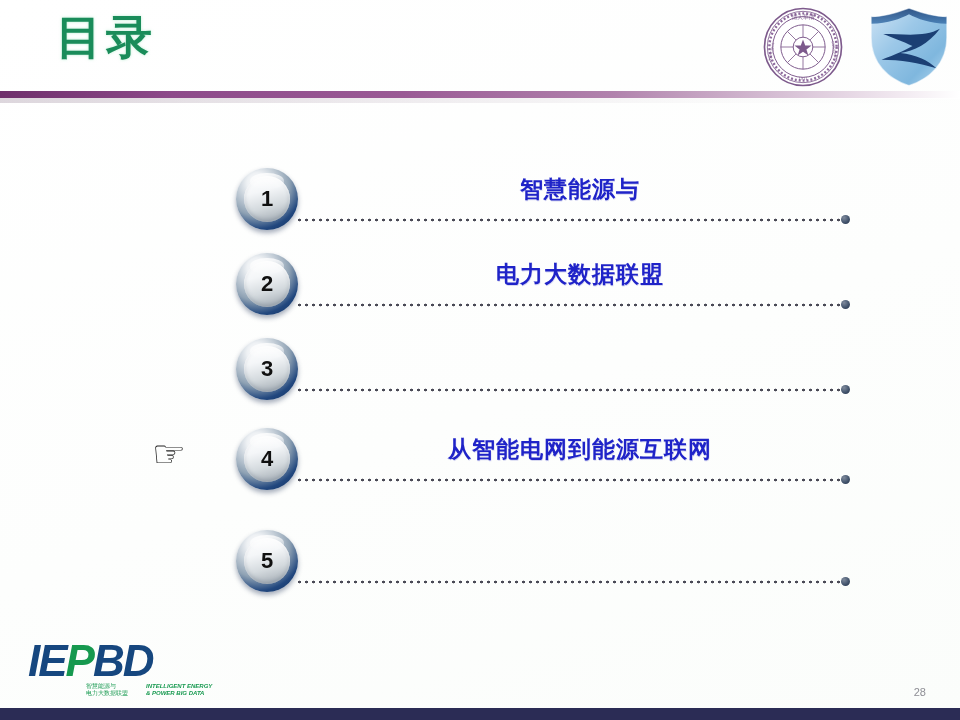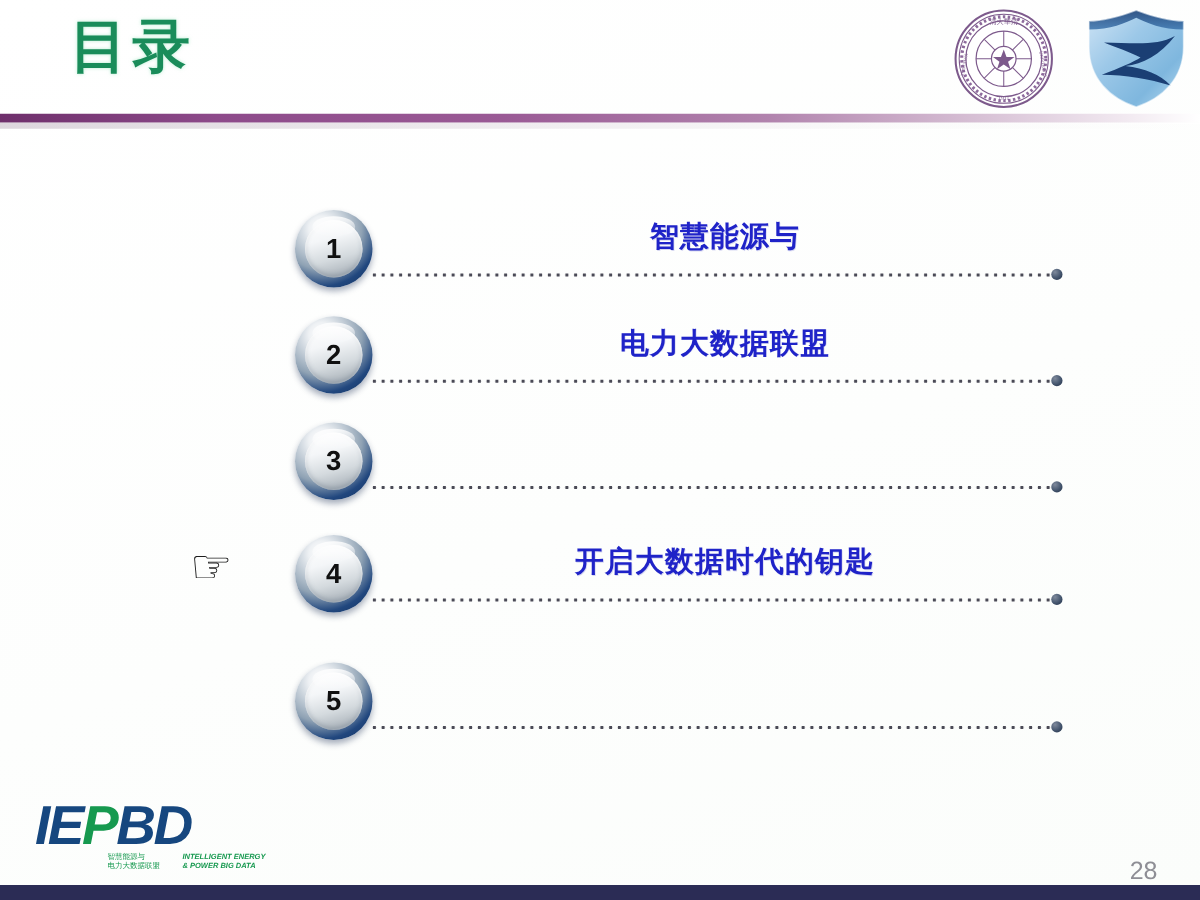"开启大数据时代的钥匙" div.toc-label { text: 开启大数据时代的钥匙 -> 从智能电网到能源互联网 }
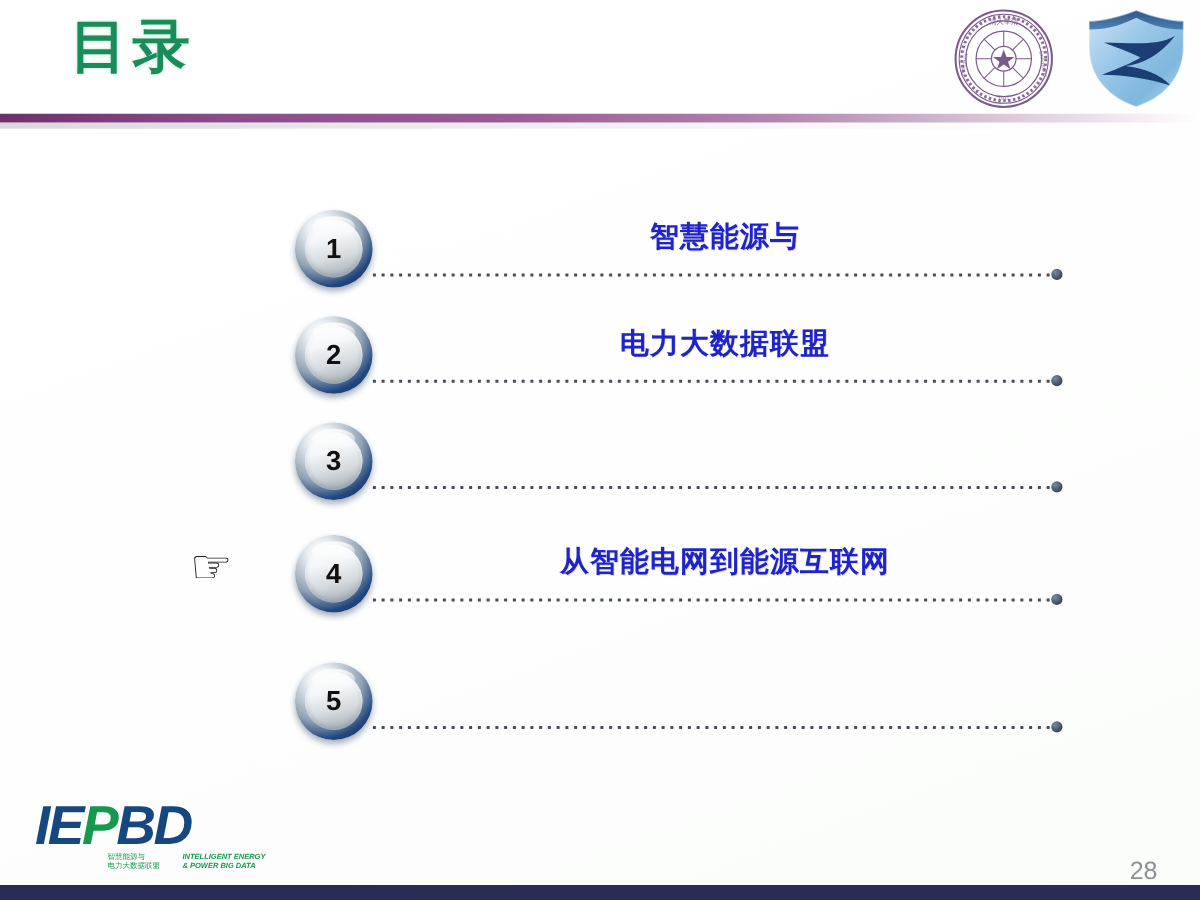"28" .page-number { font-size: 20px -> 11px }
